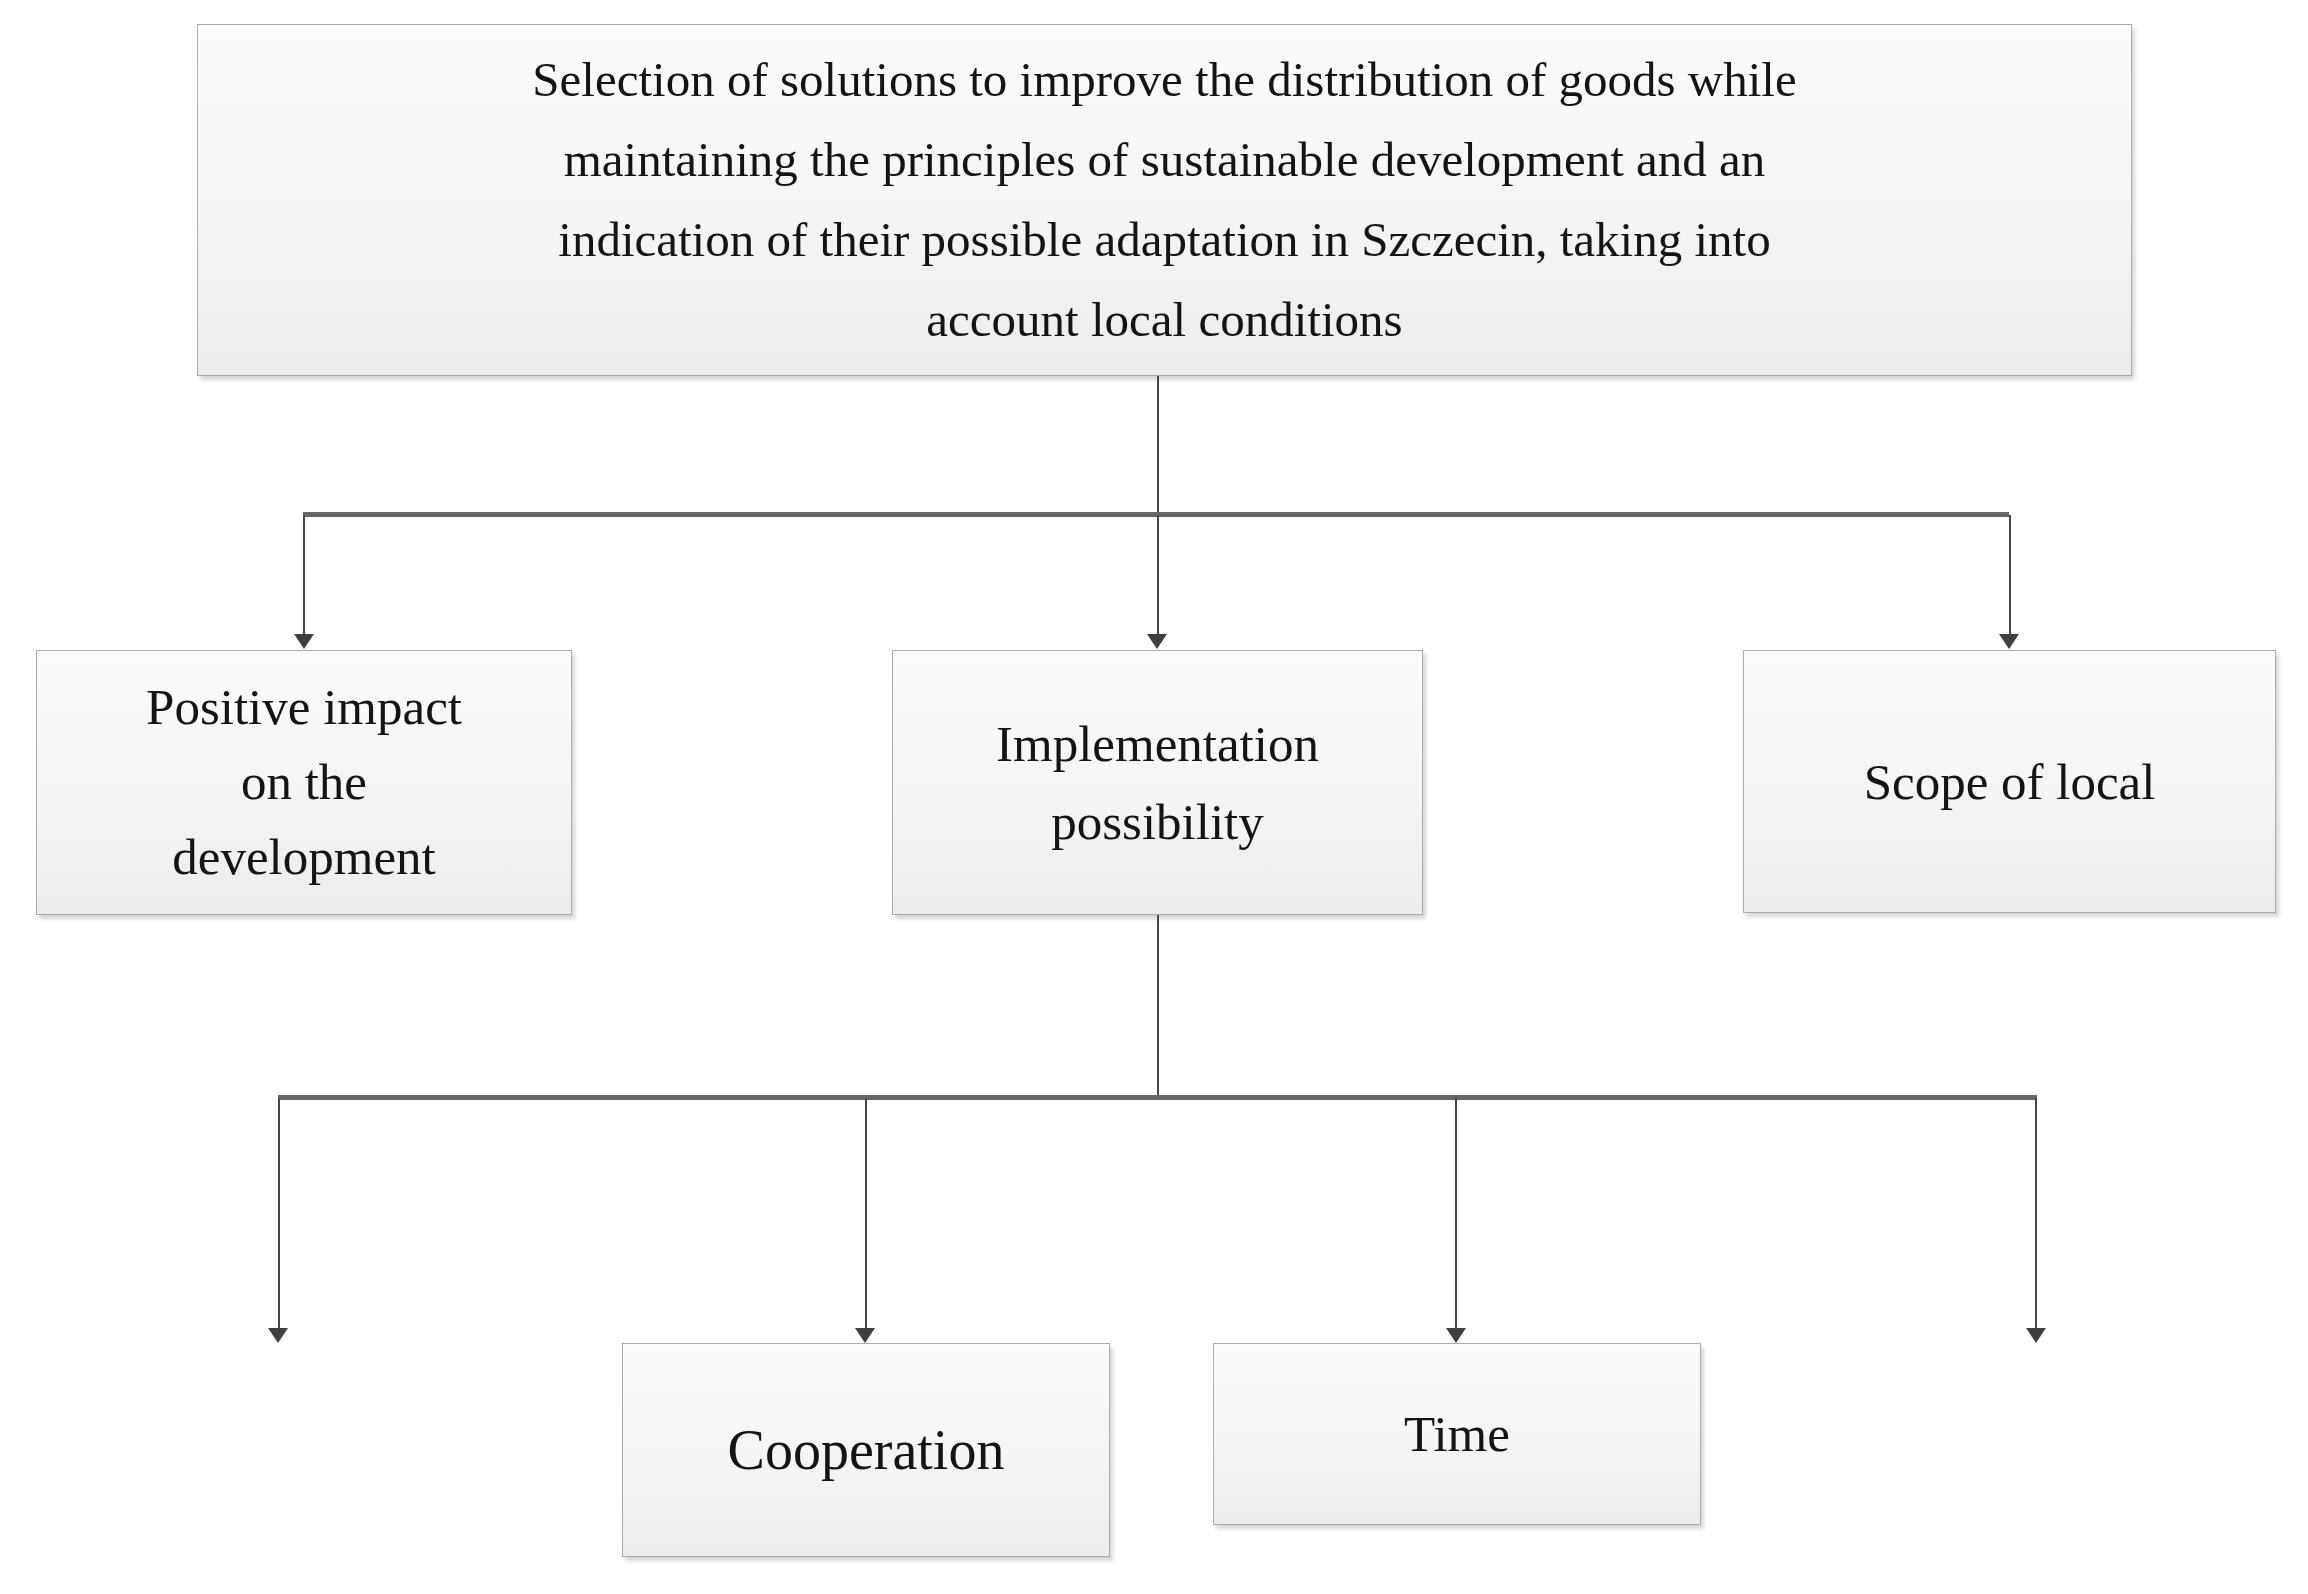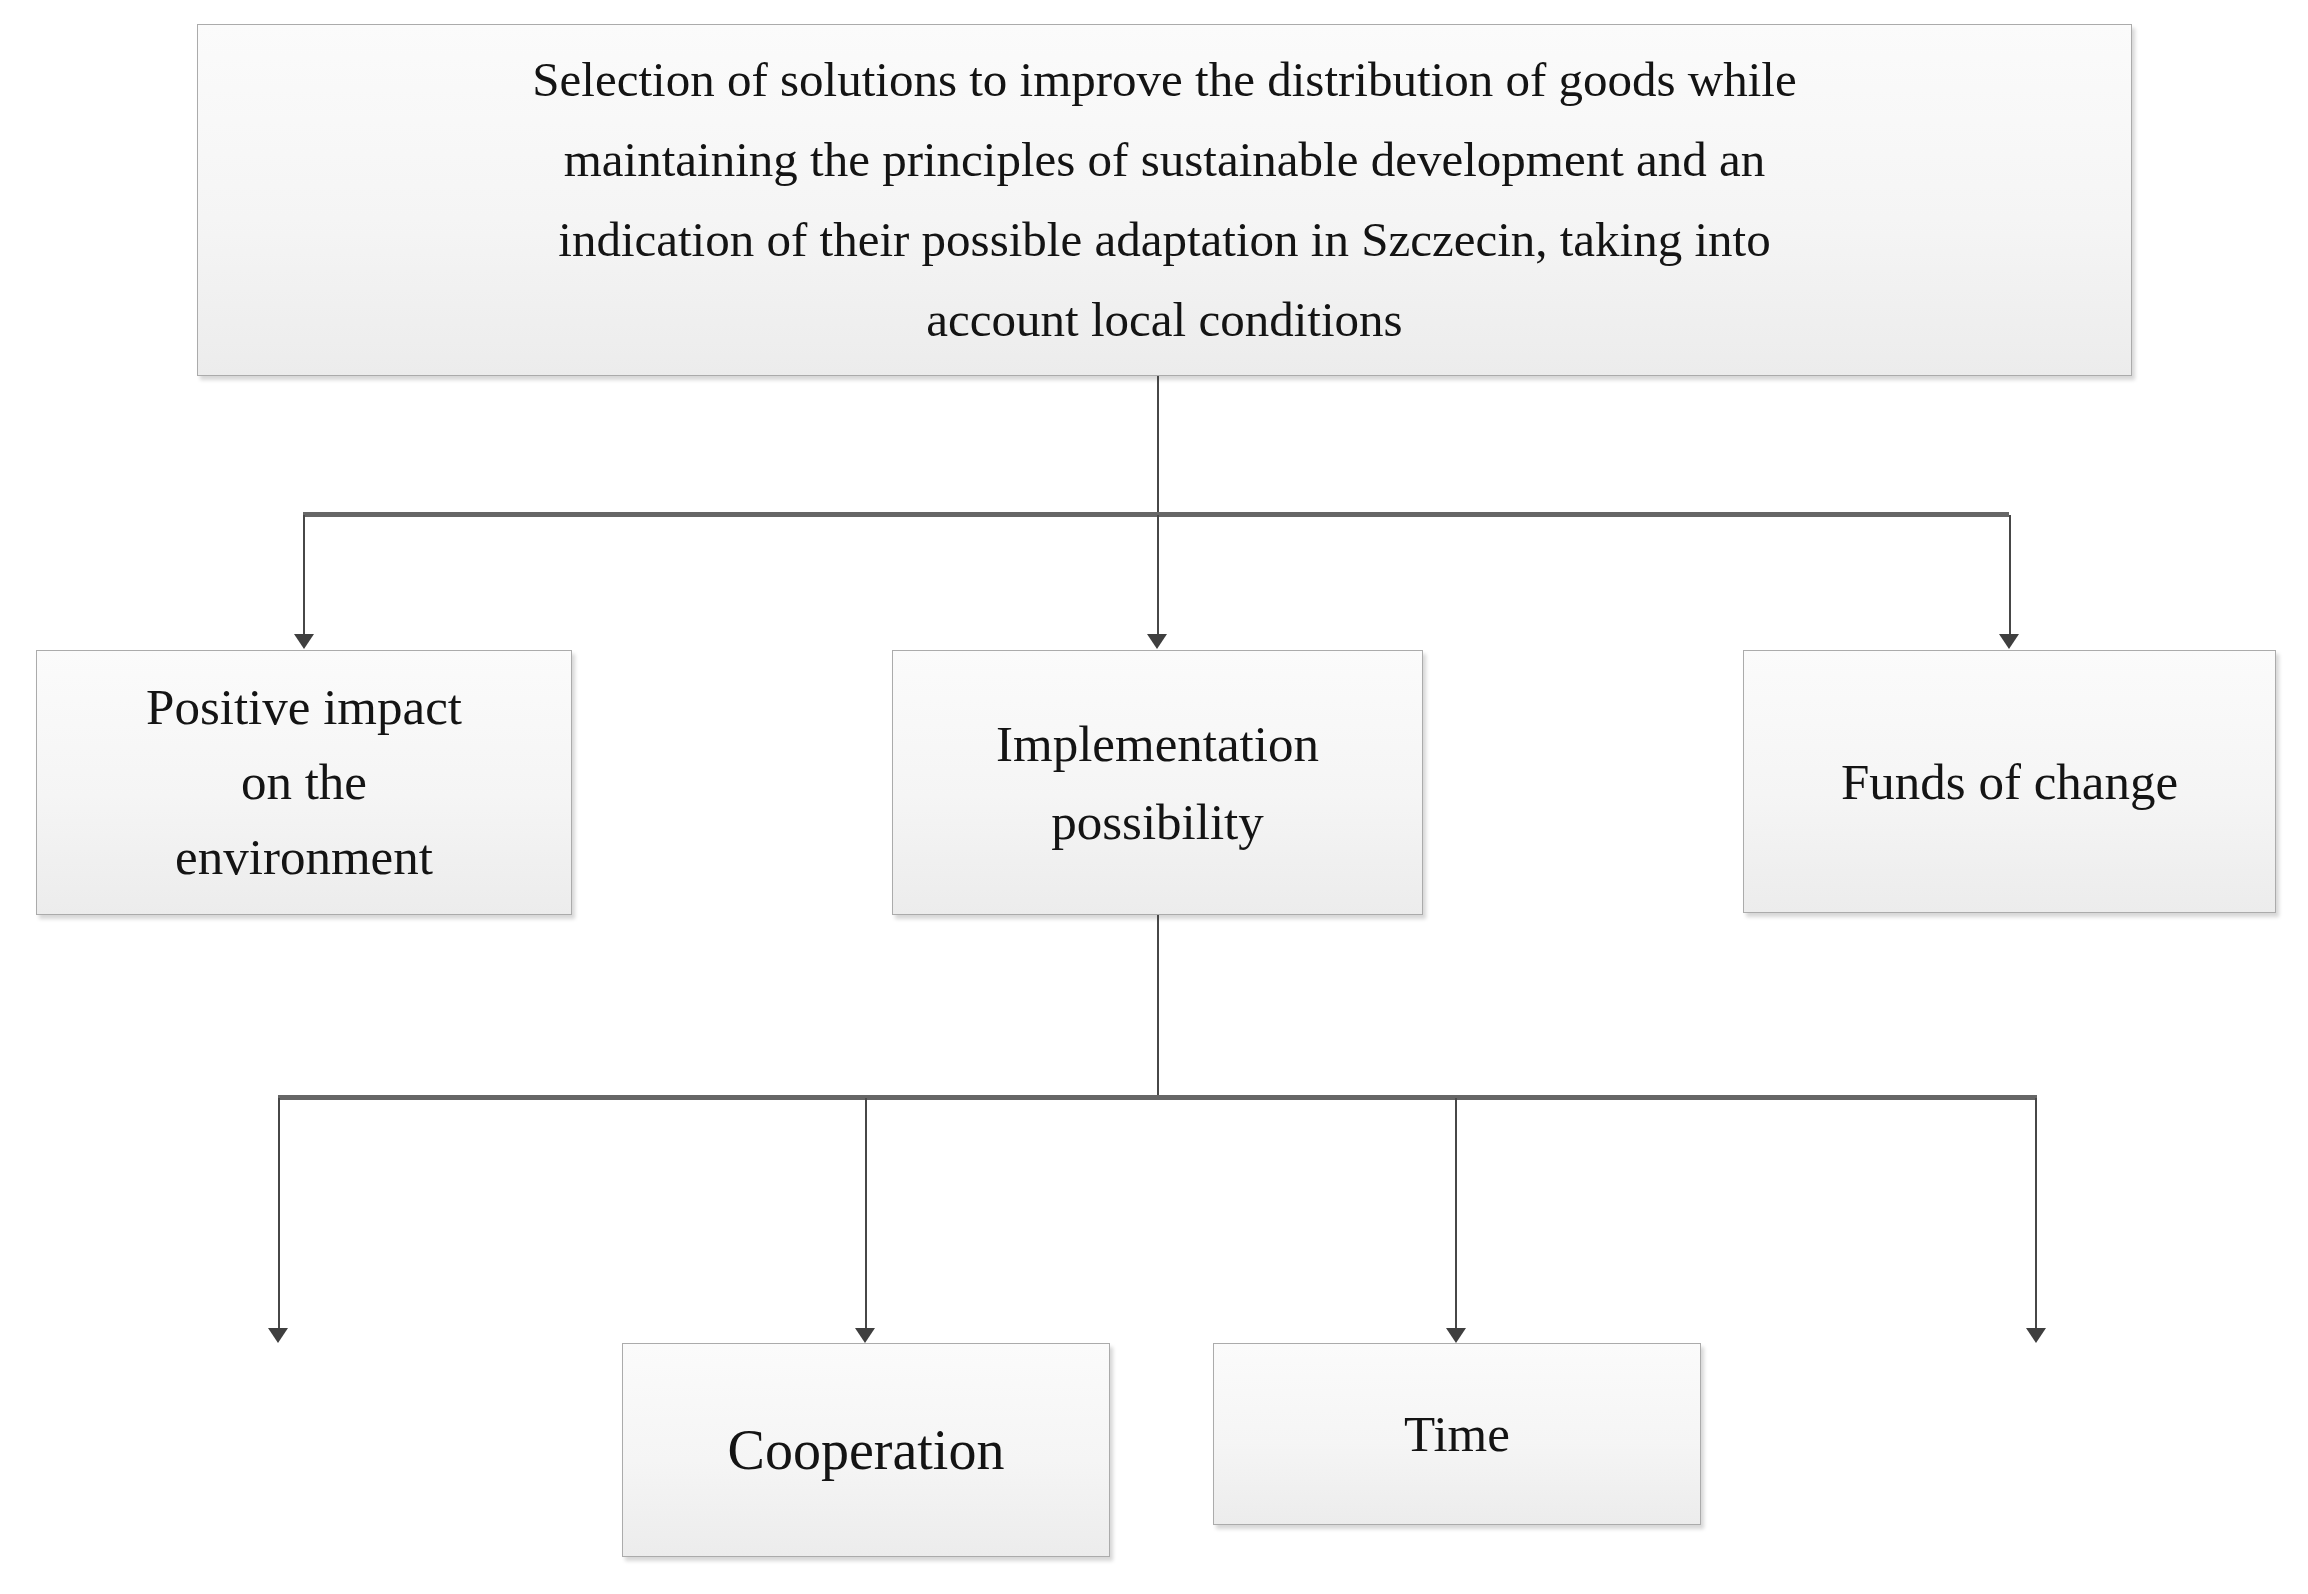"Positive impact" span.node-label { text: environment -> development }
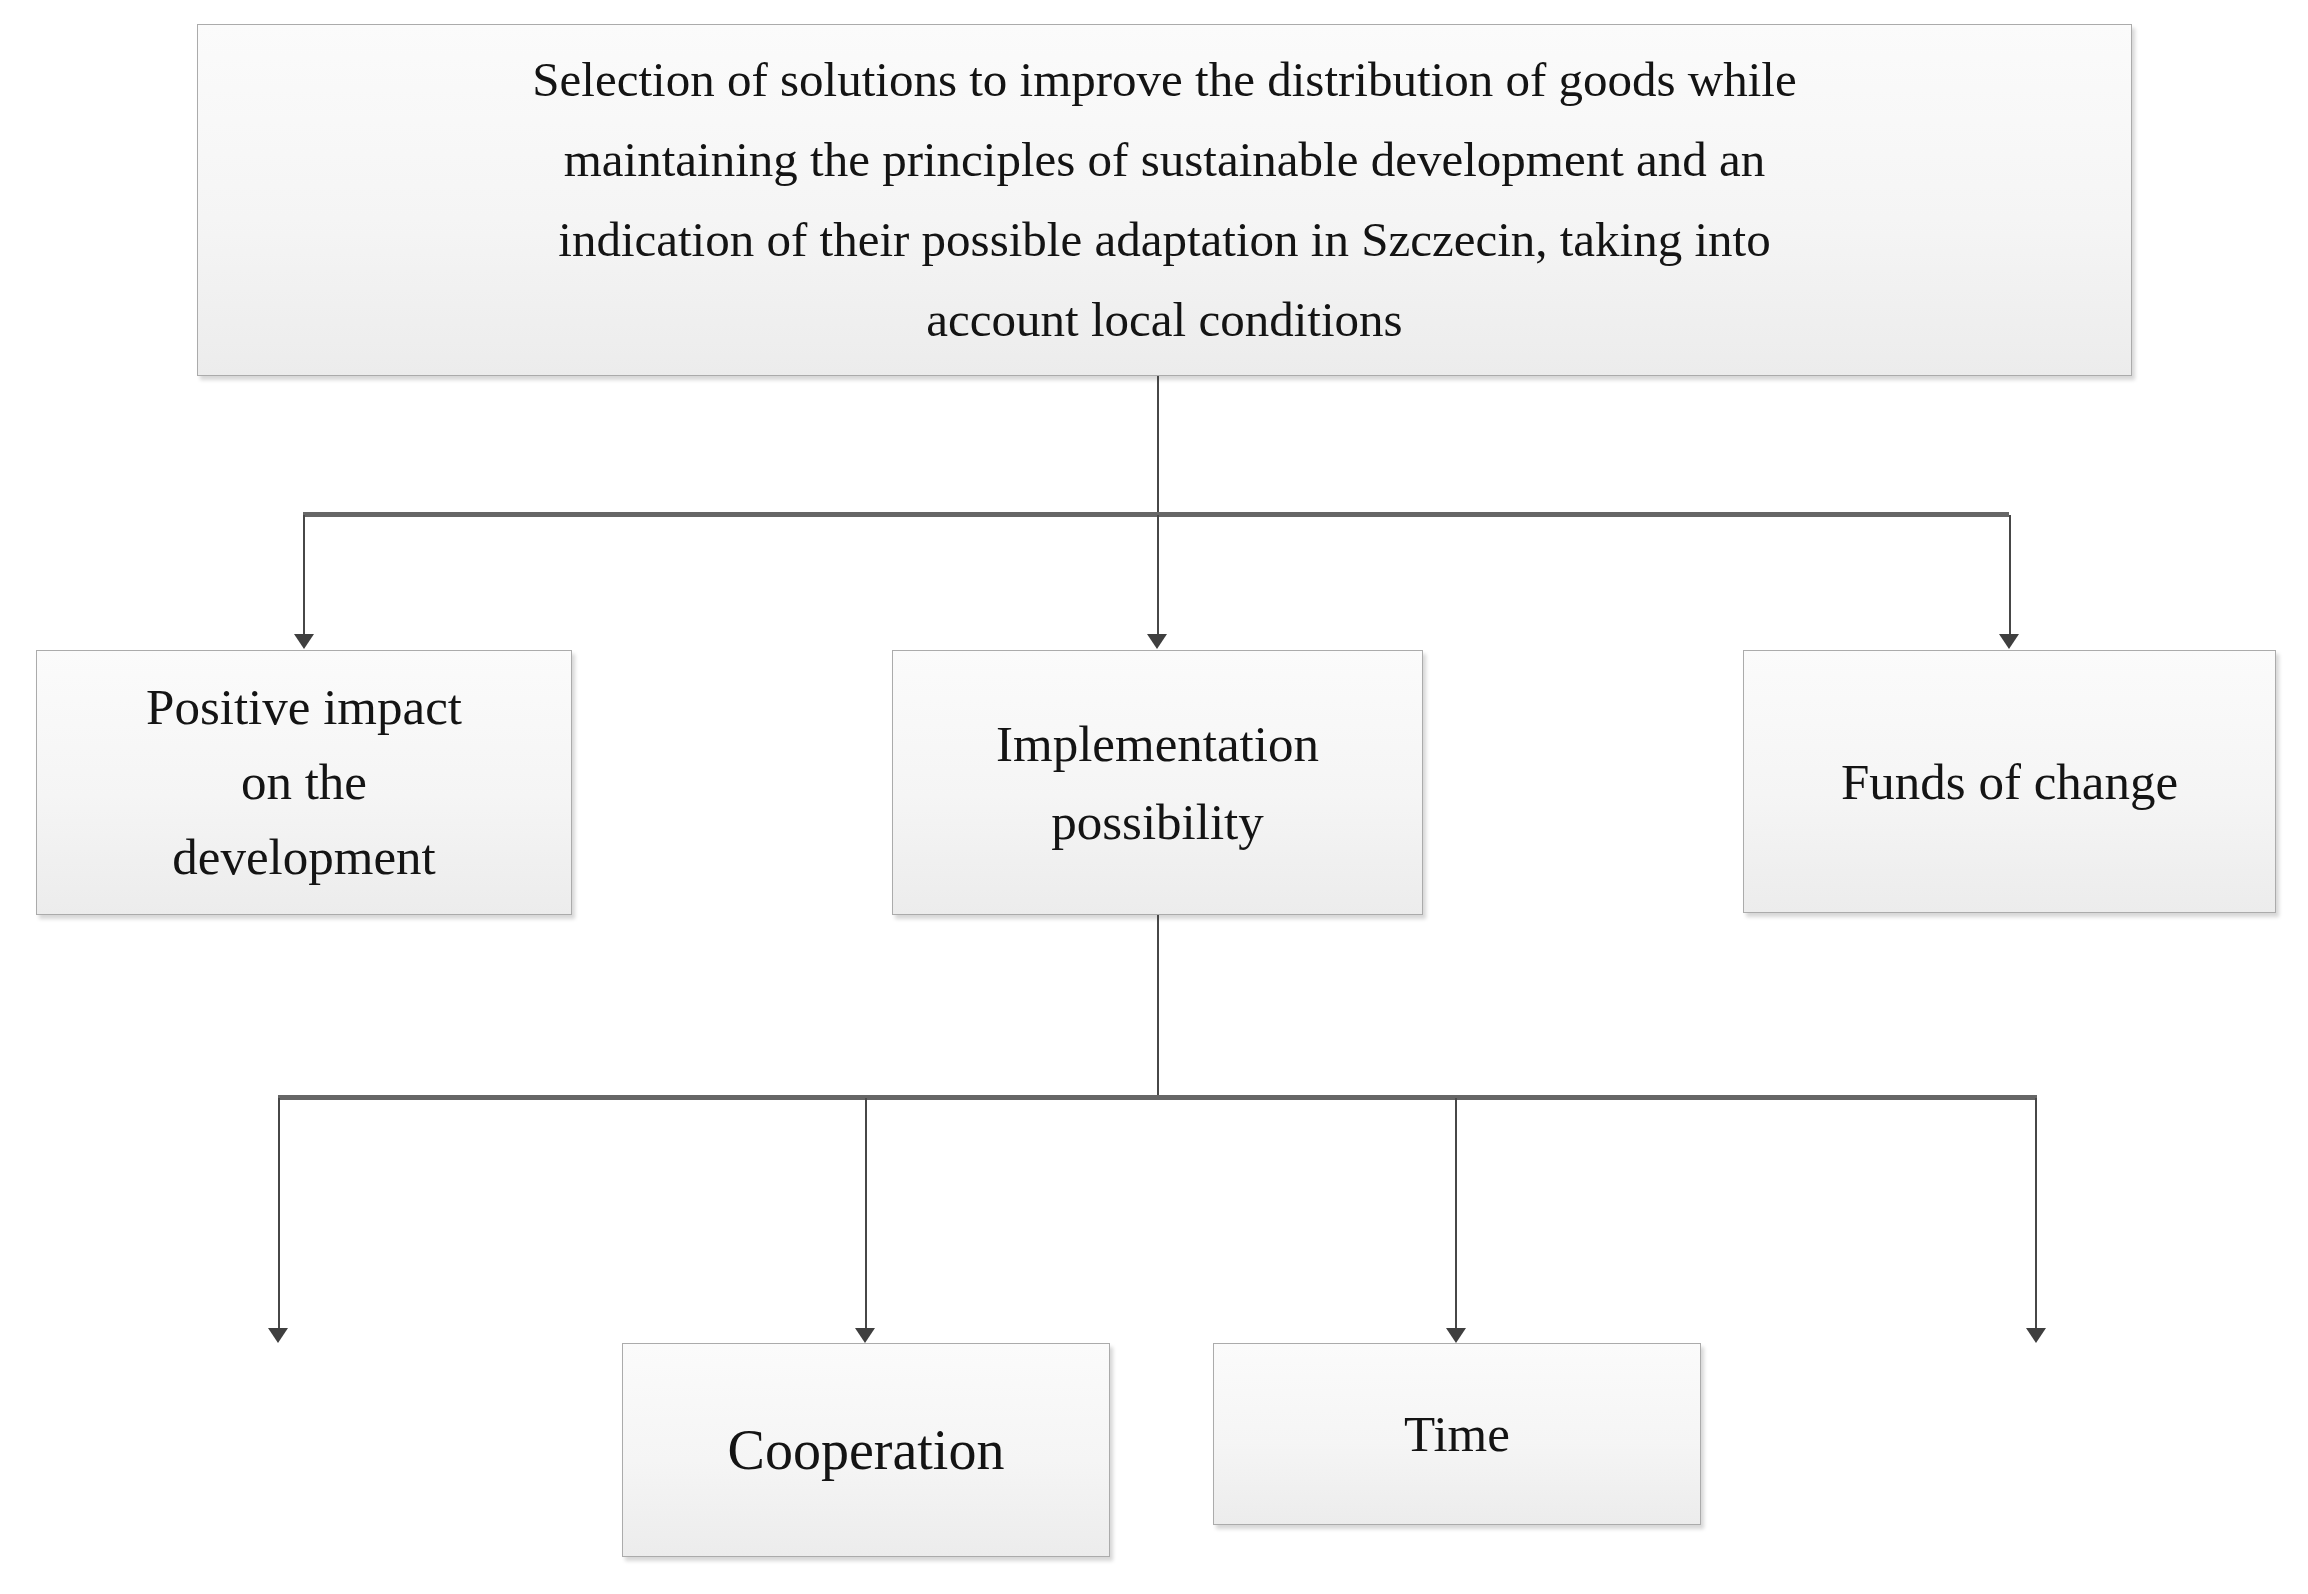"Funds of change" span.node-label { text: Funds of change -> Scope of local }
